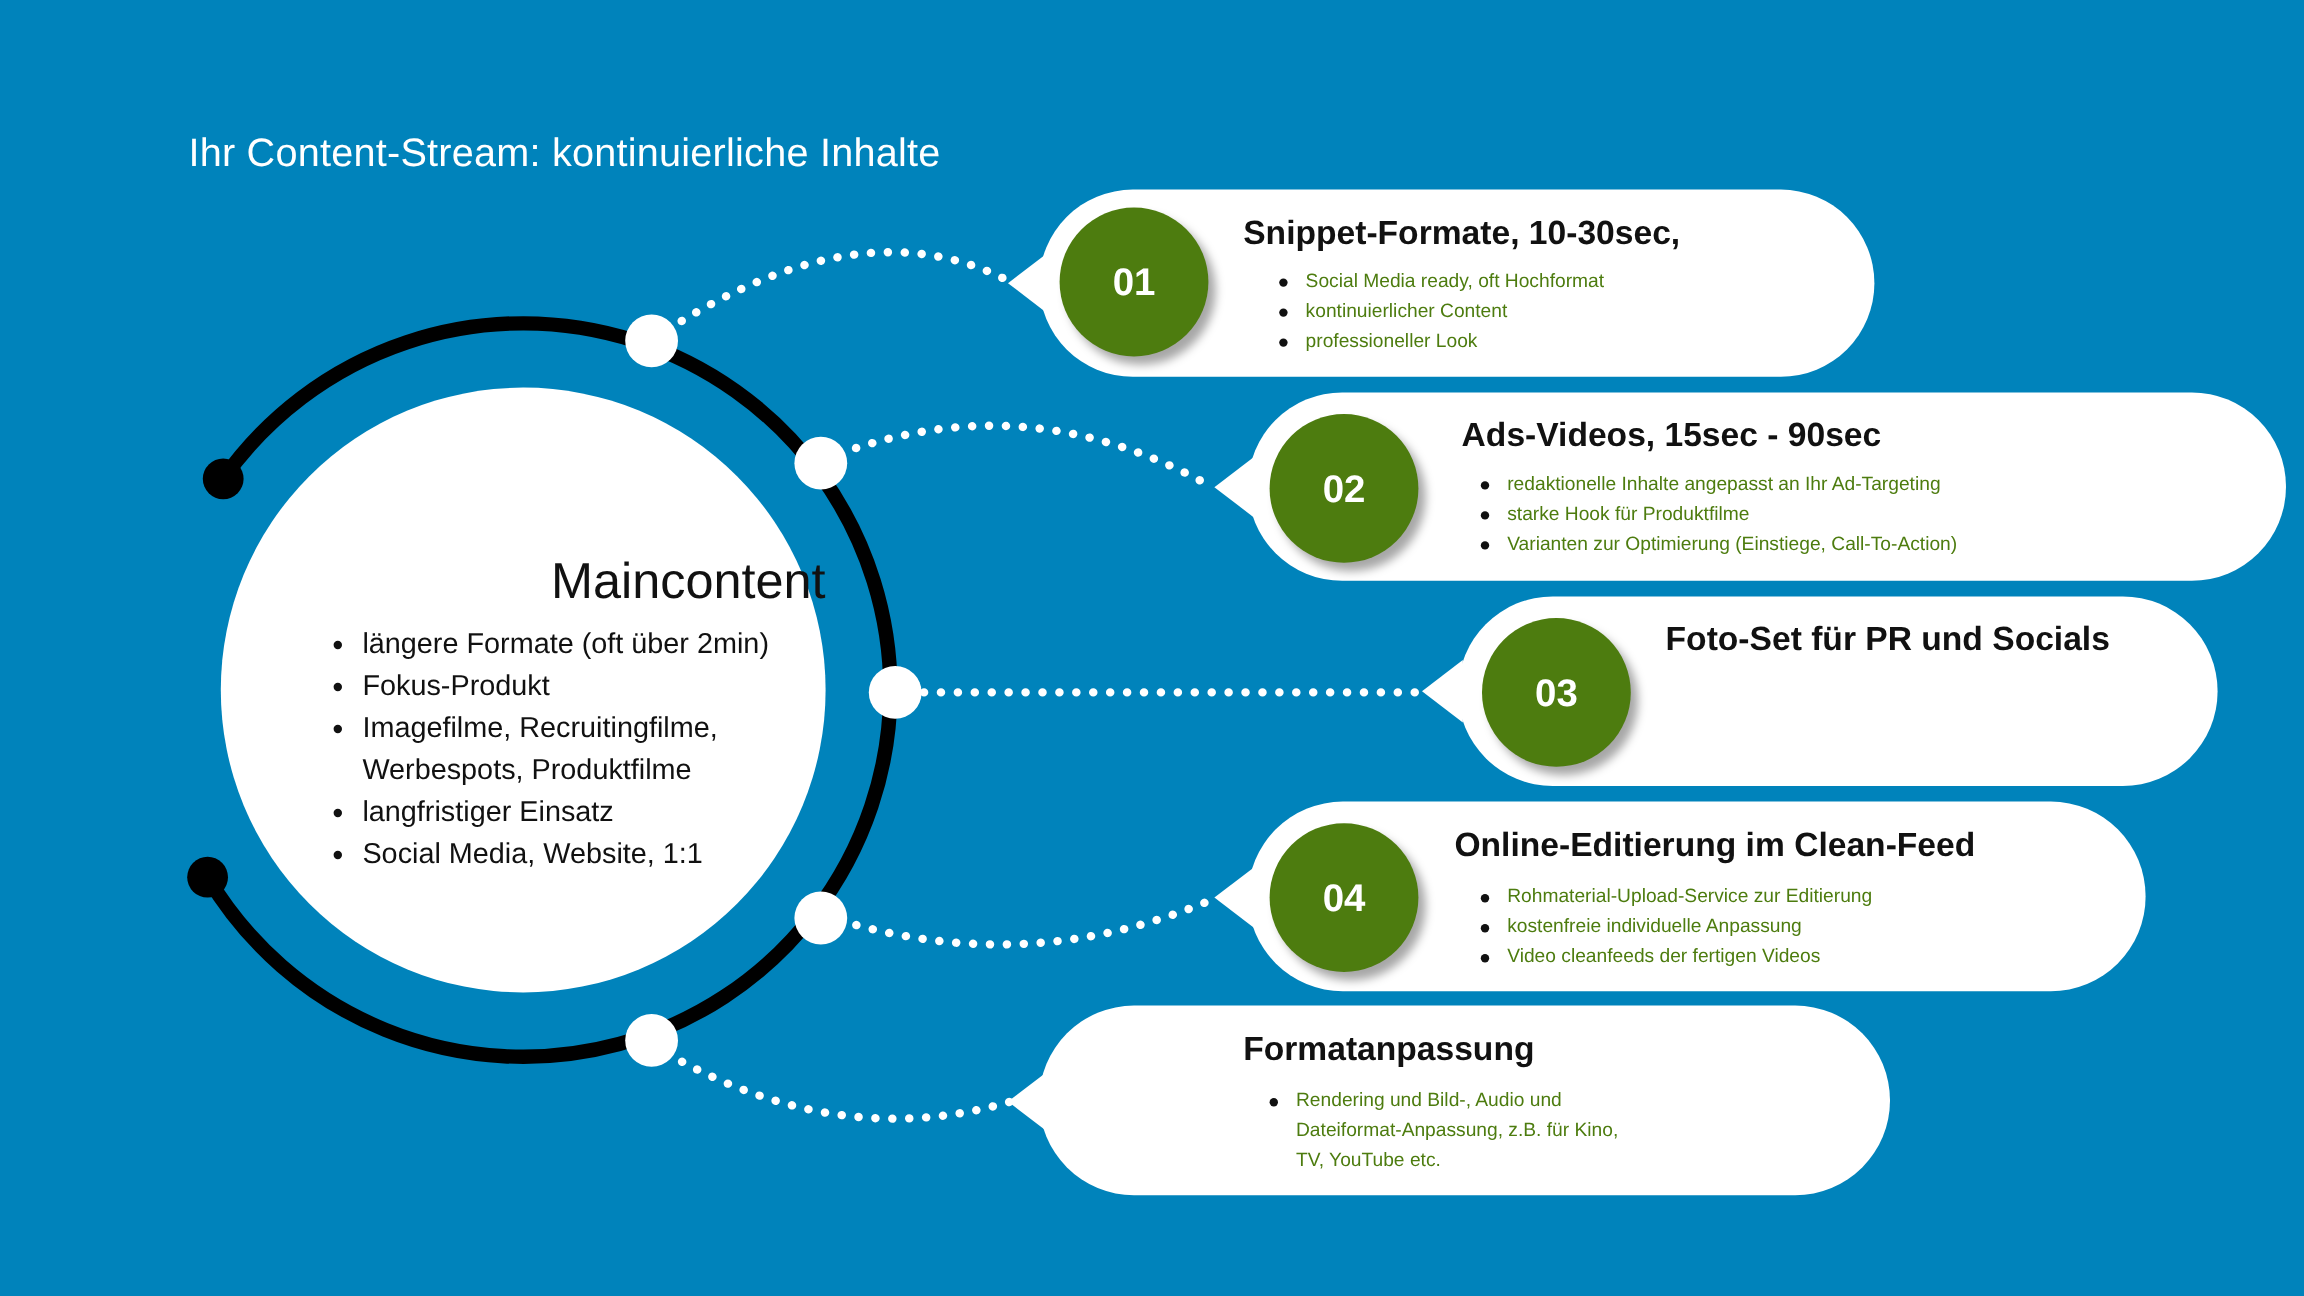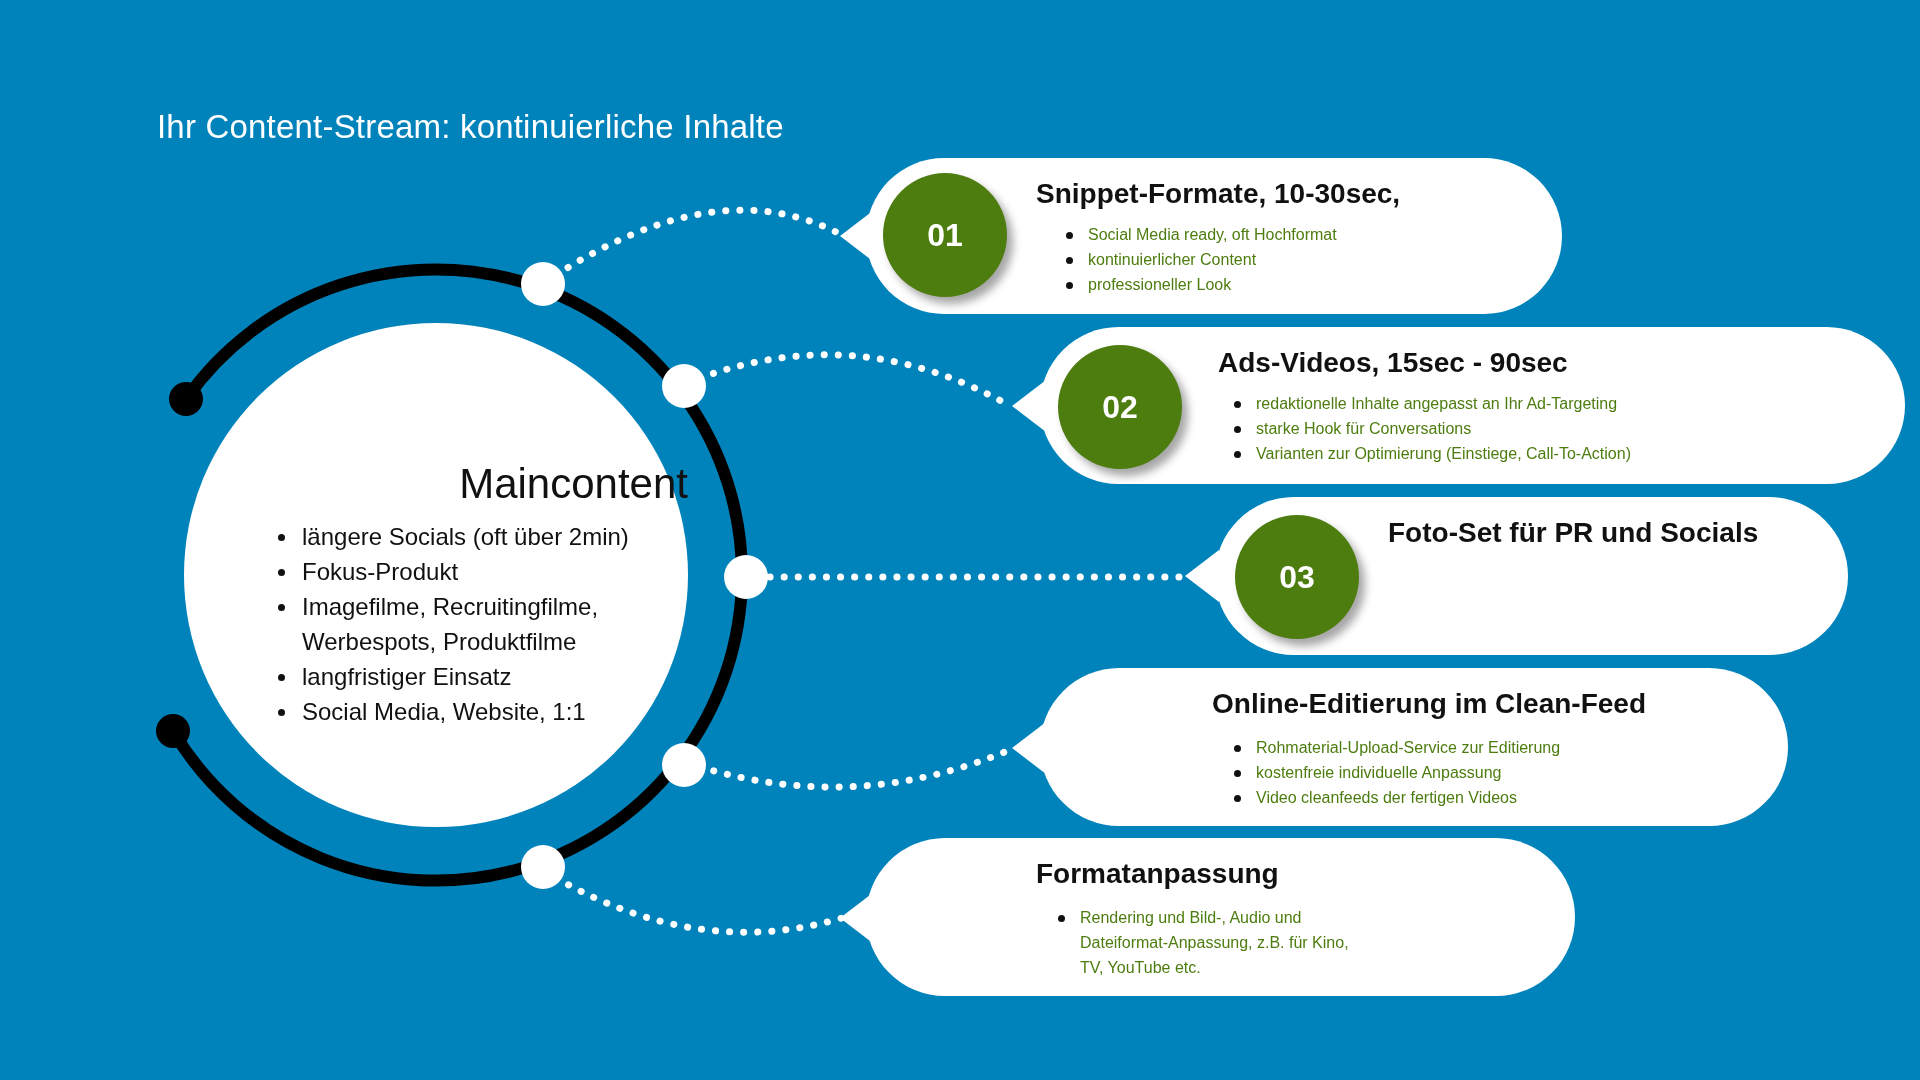"starke Hook für Conversations" li { text: Conversations -> Produktfilme }
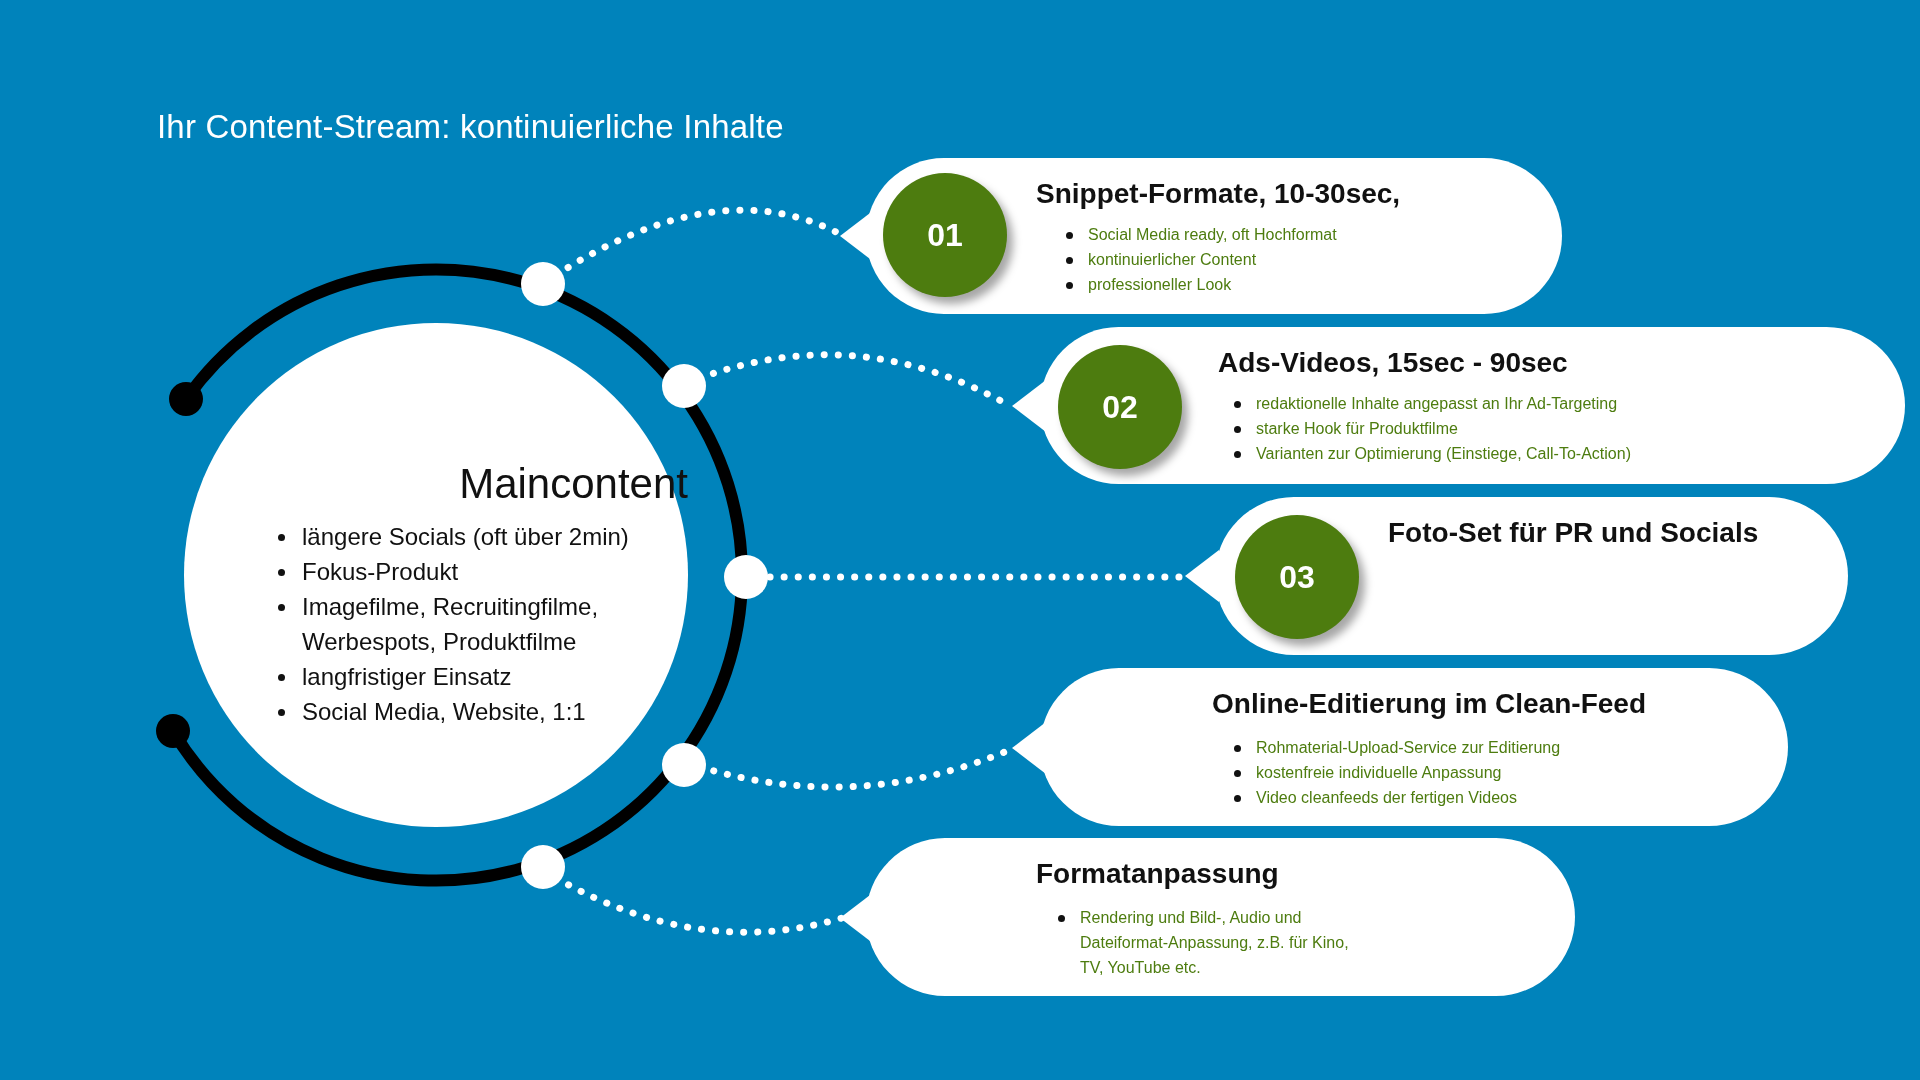"längere Socials (oft über 2min)" li { text: Socials -> Formate }
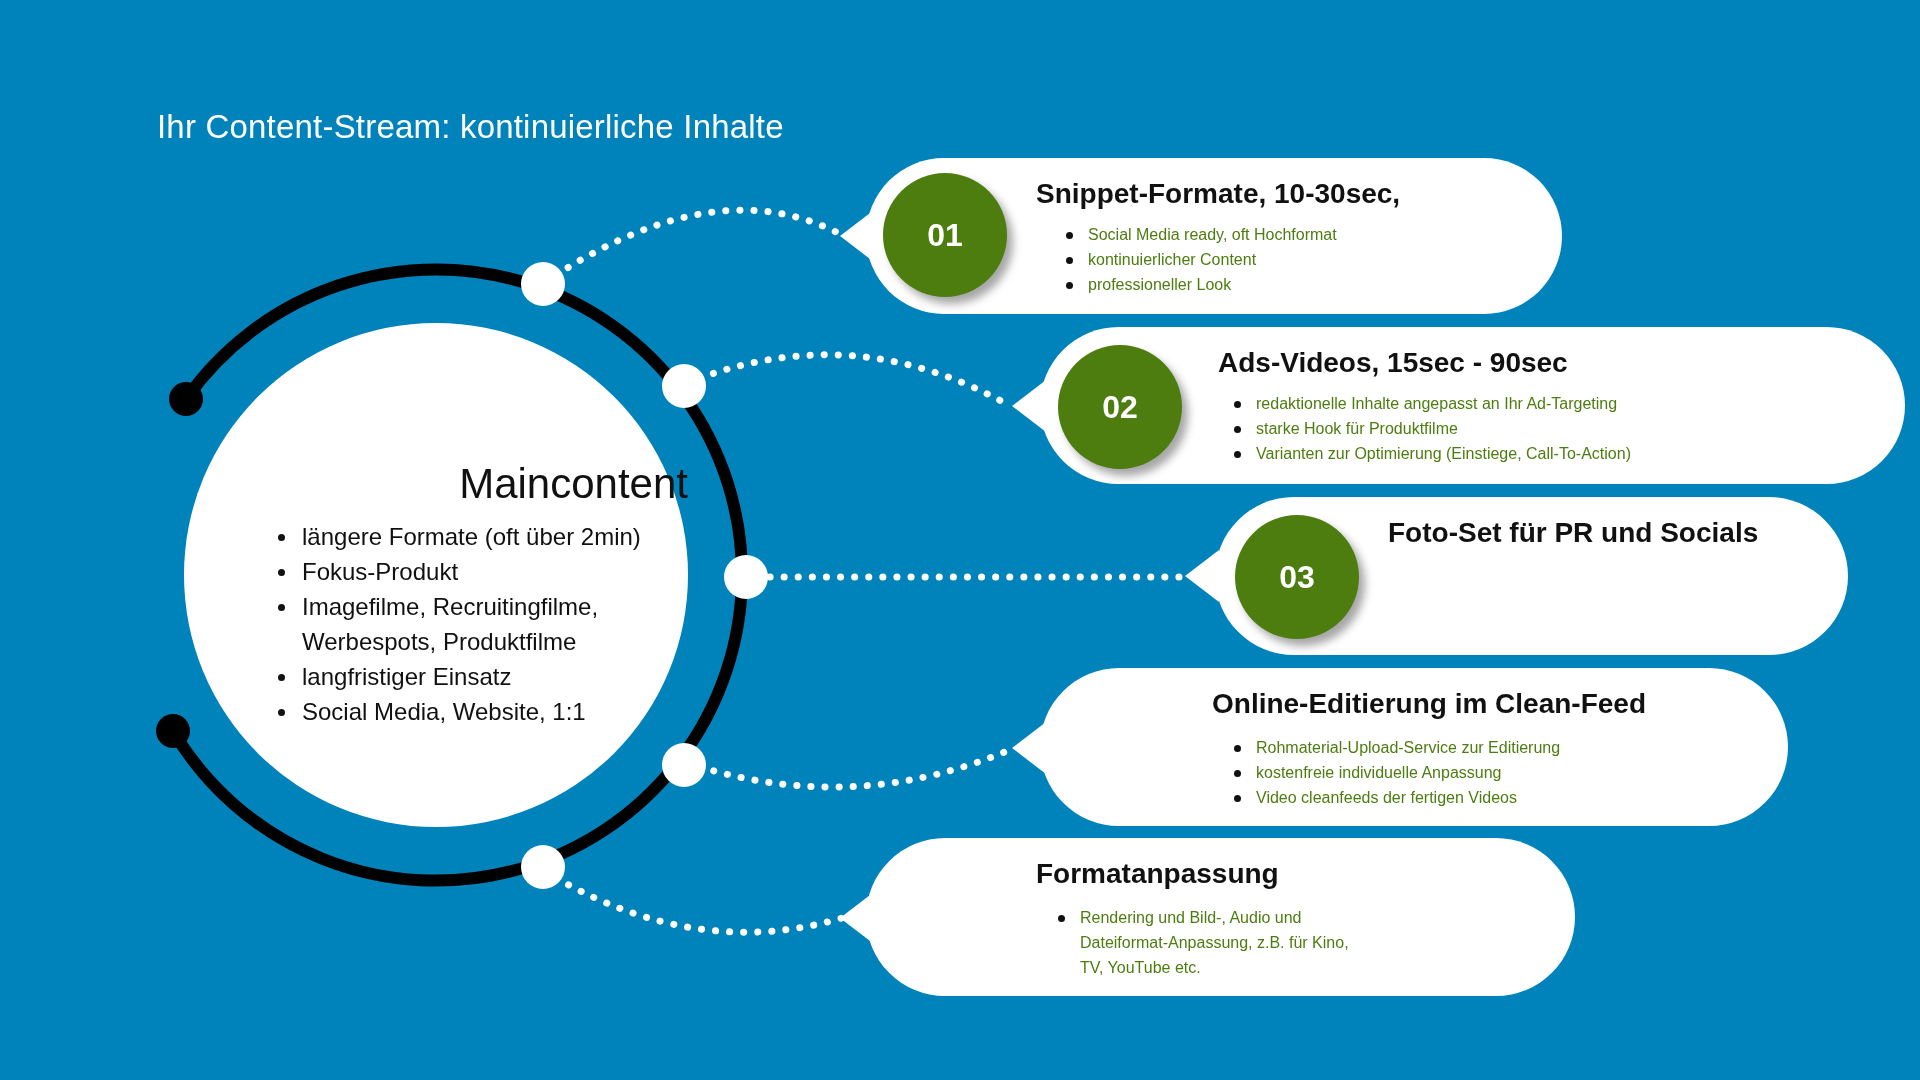"04" div.num { html: none -> <div>04</div> }
